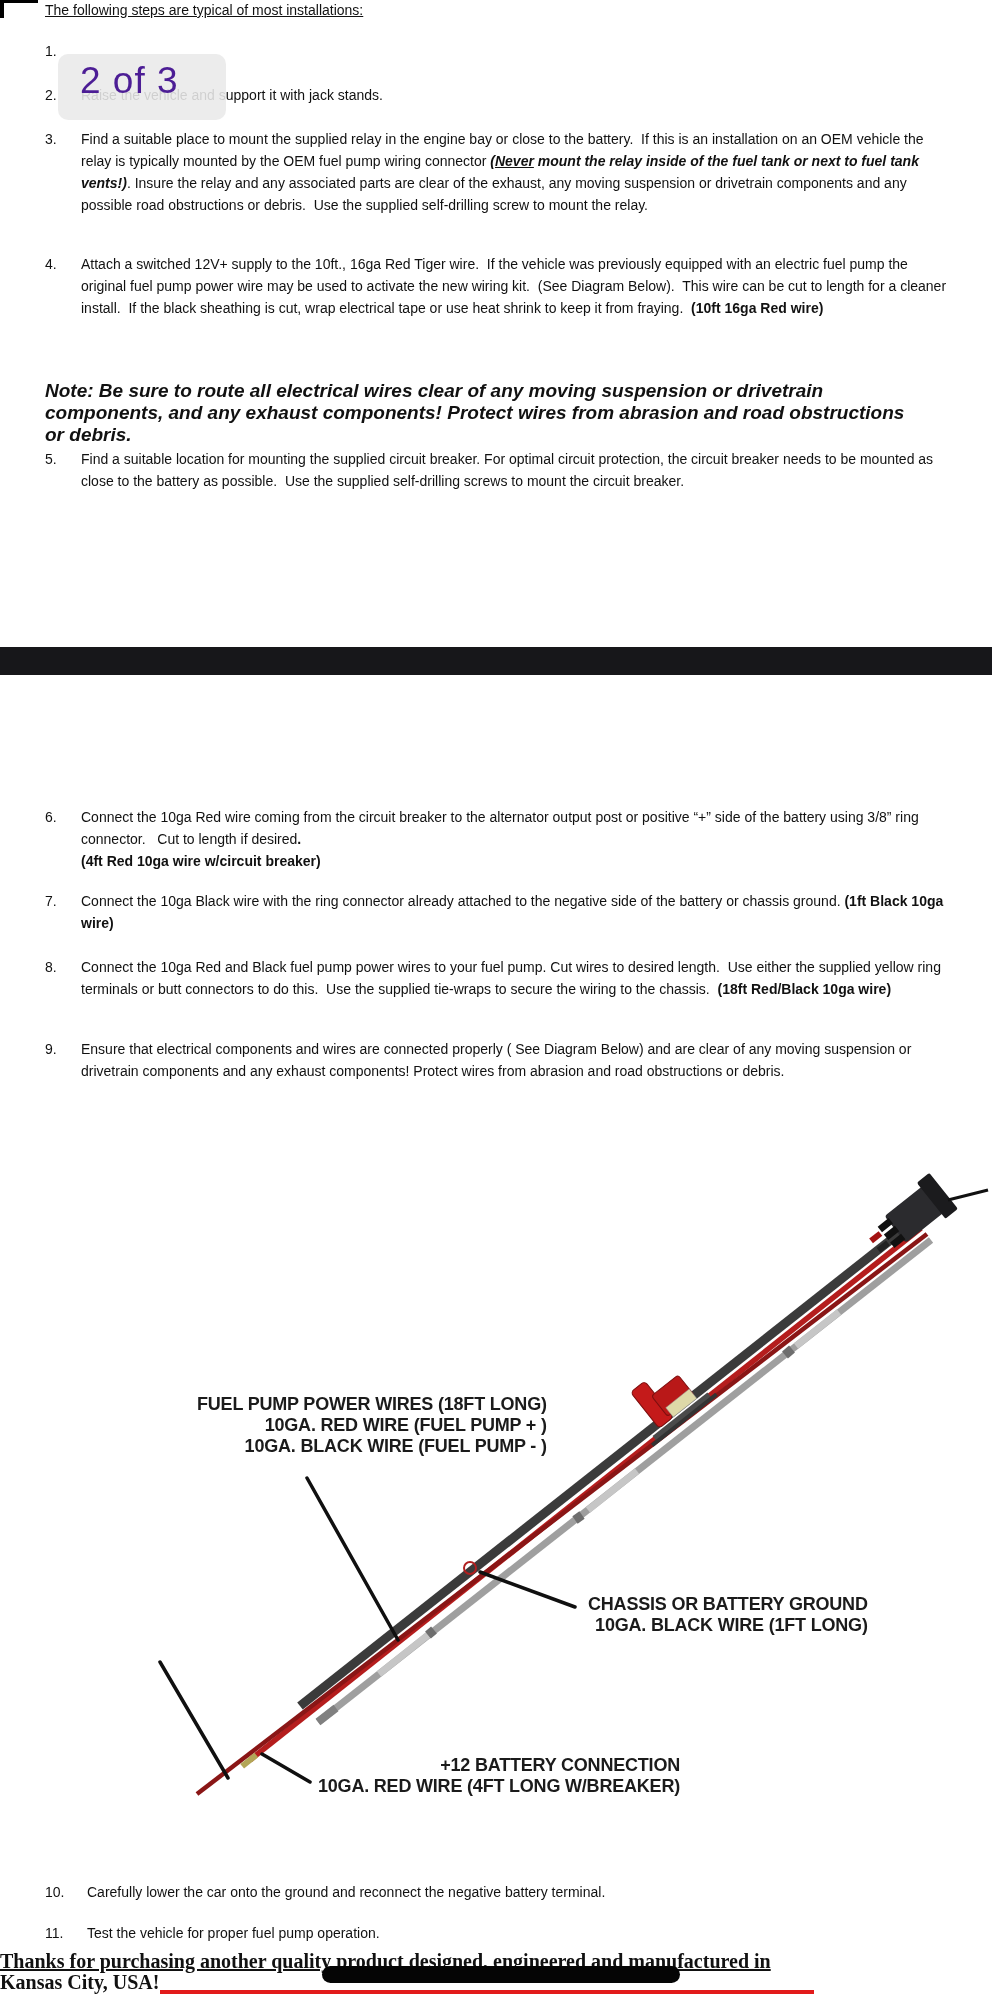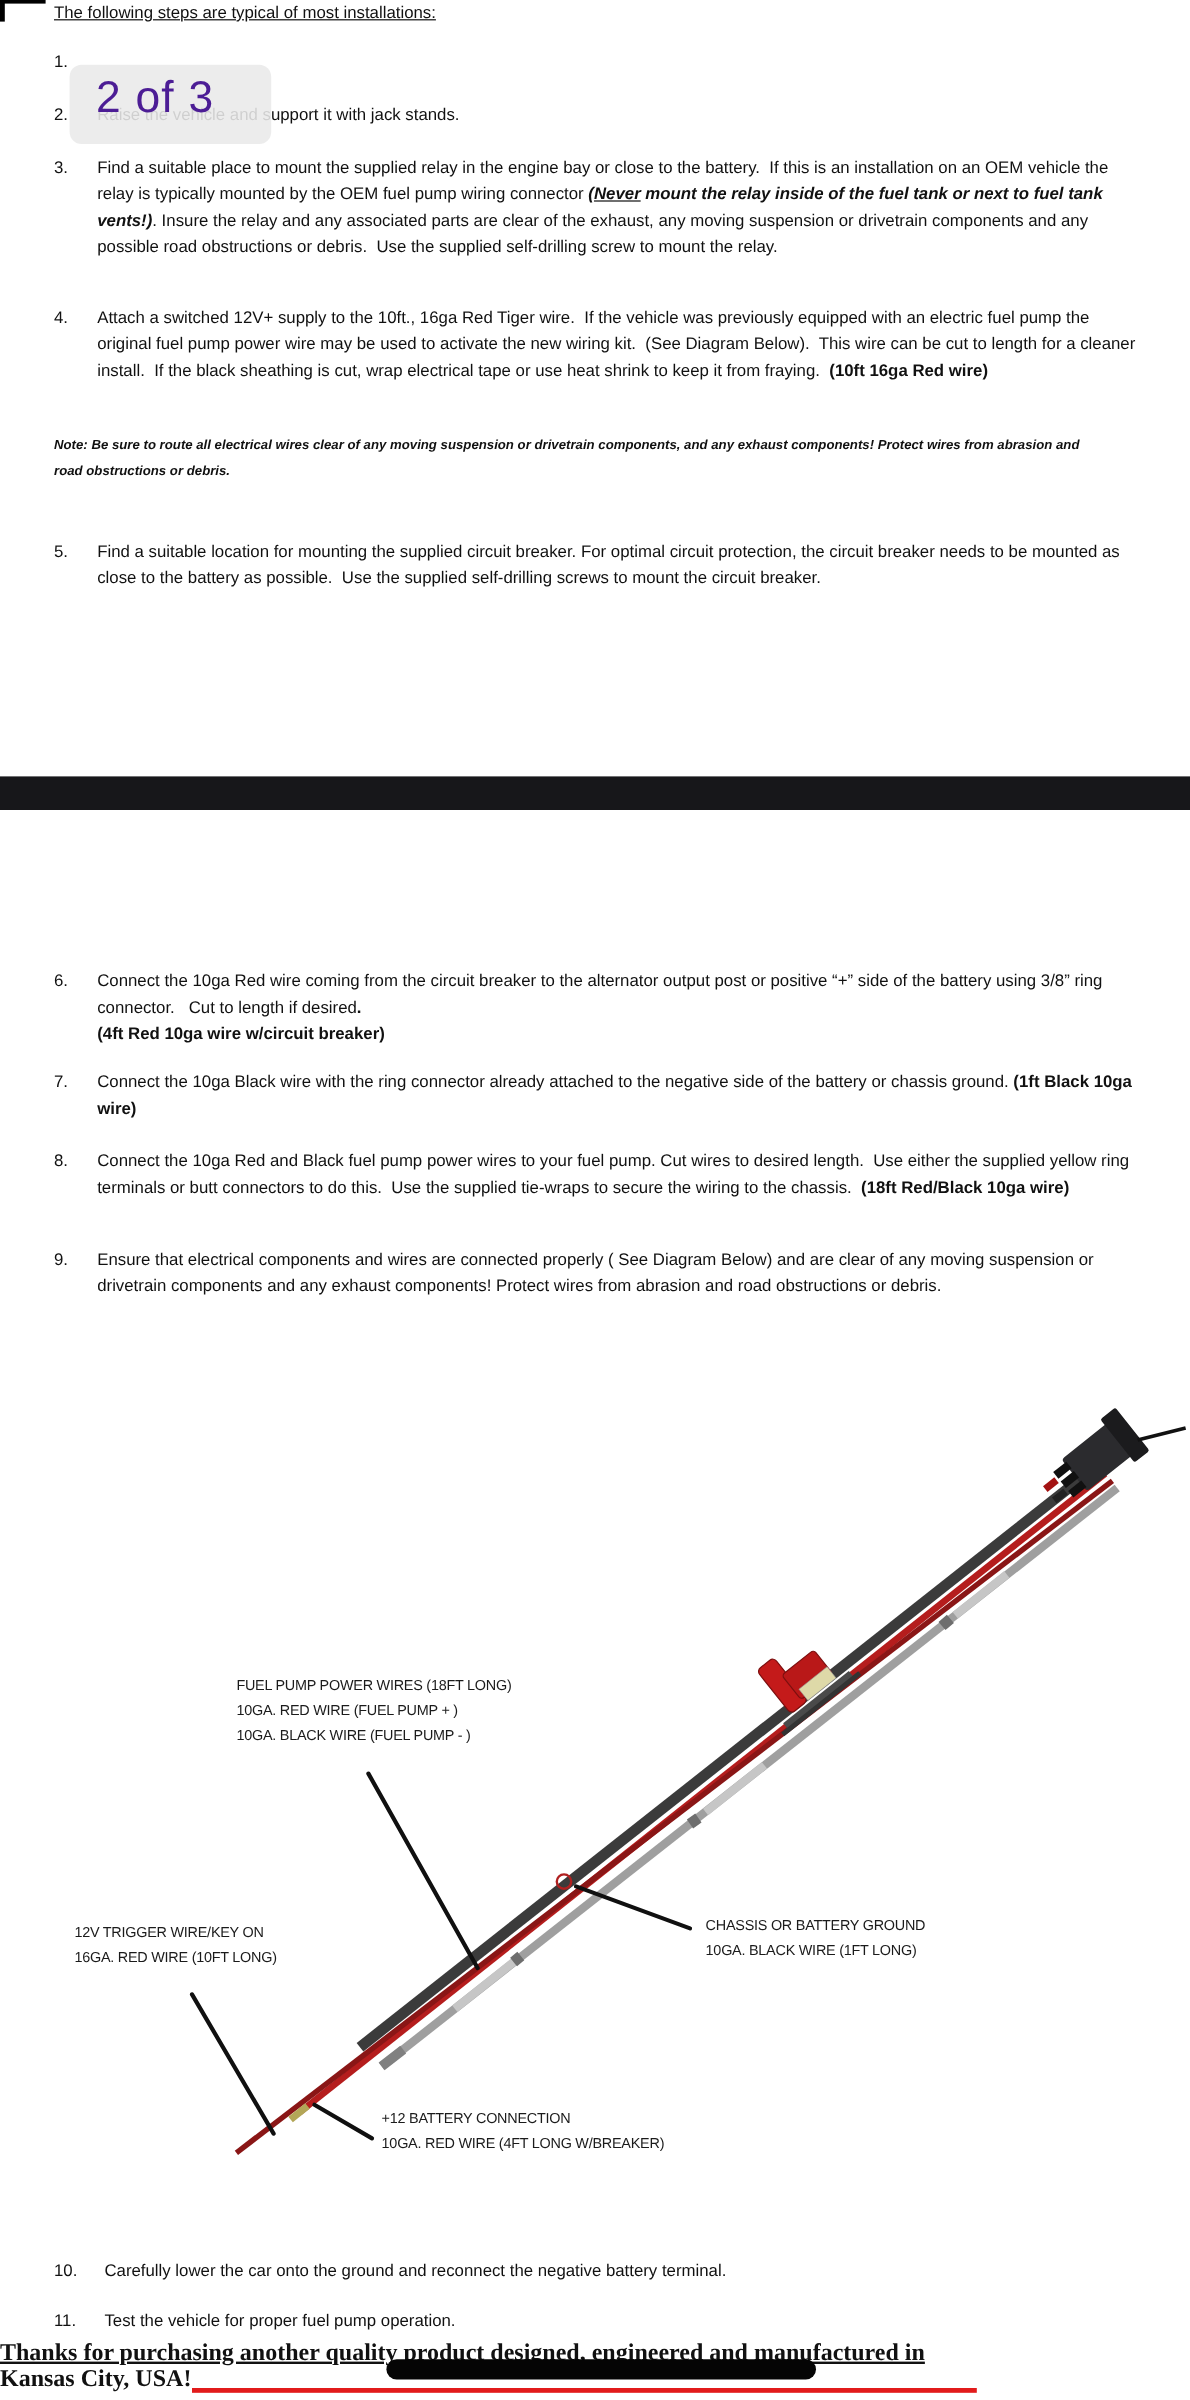"Note: Be sure to route" .note { font-size: 11px -> 19px; top: 360px -> 380px }
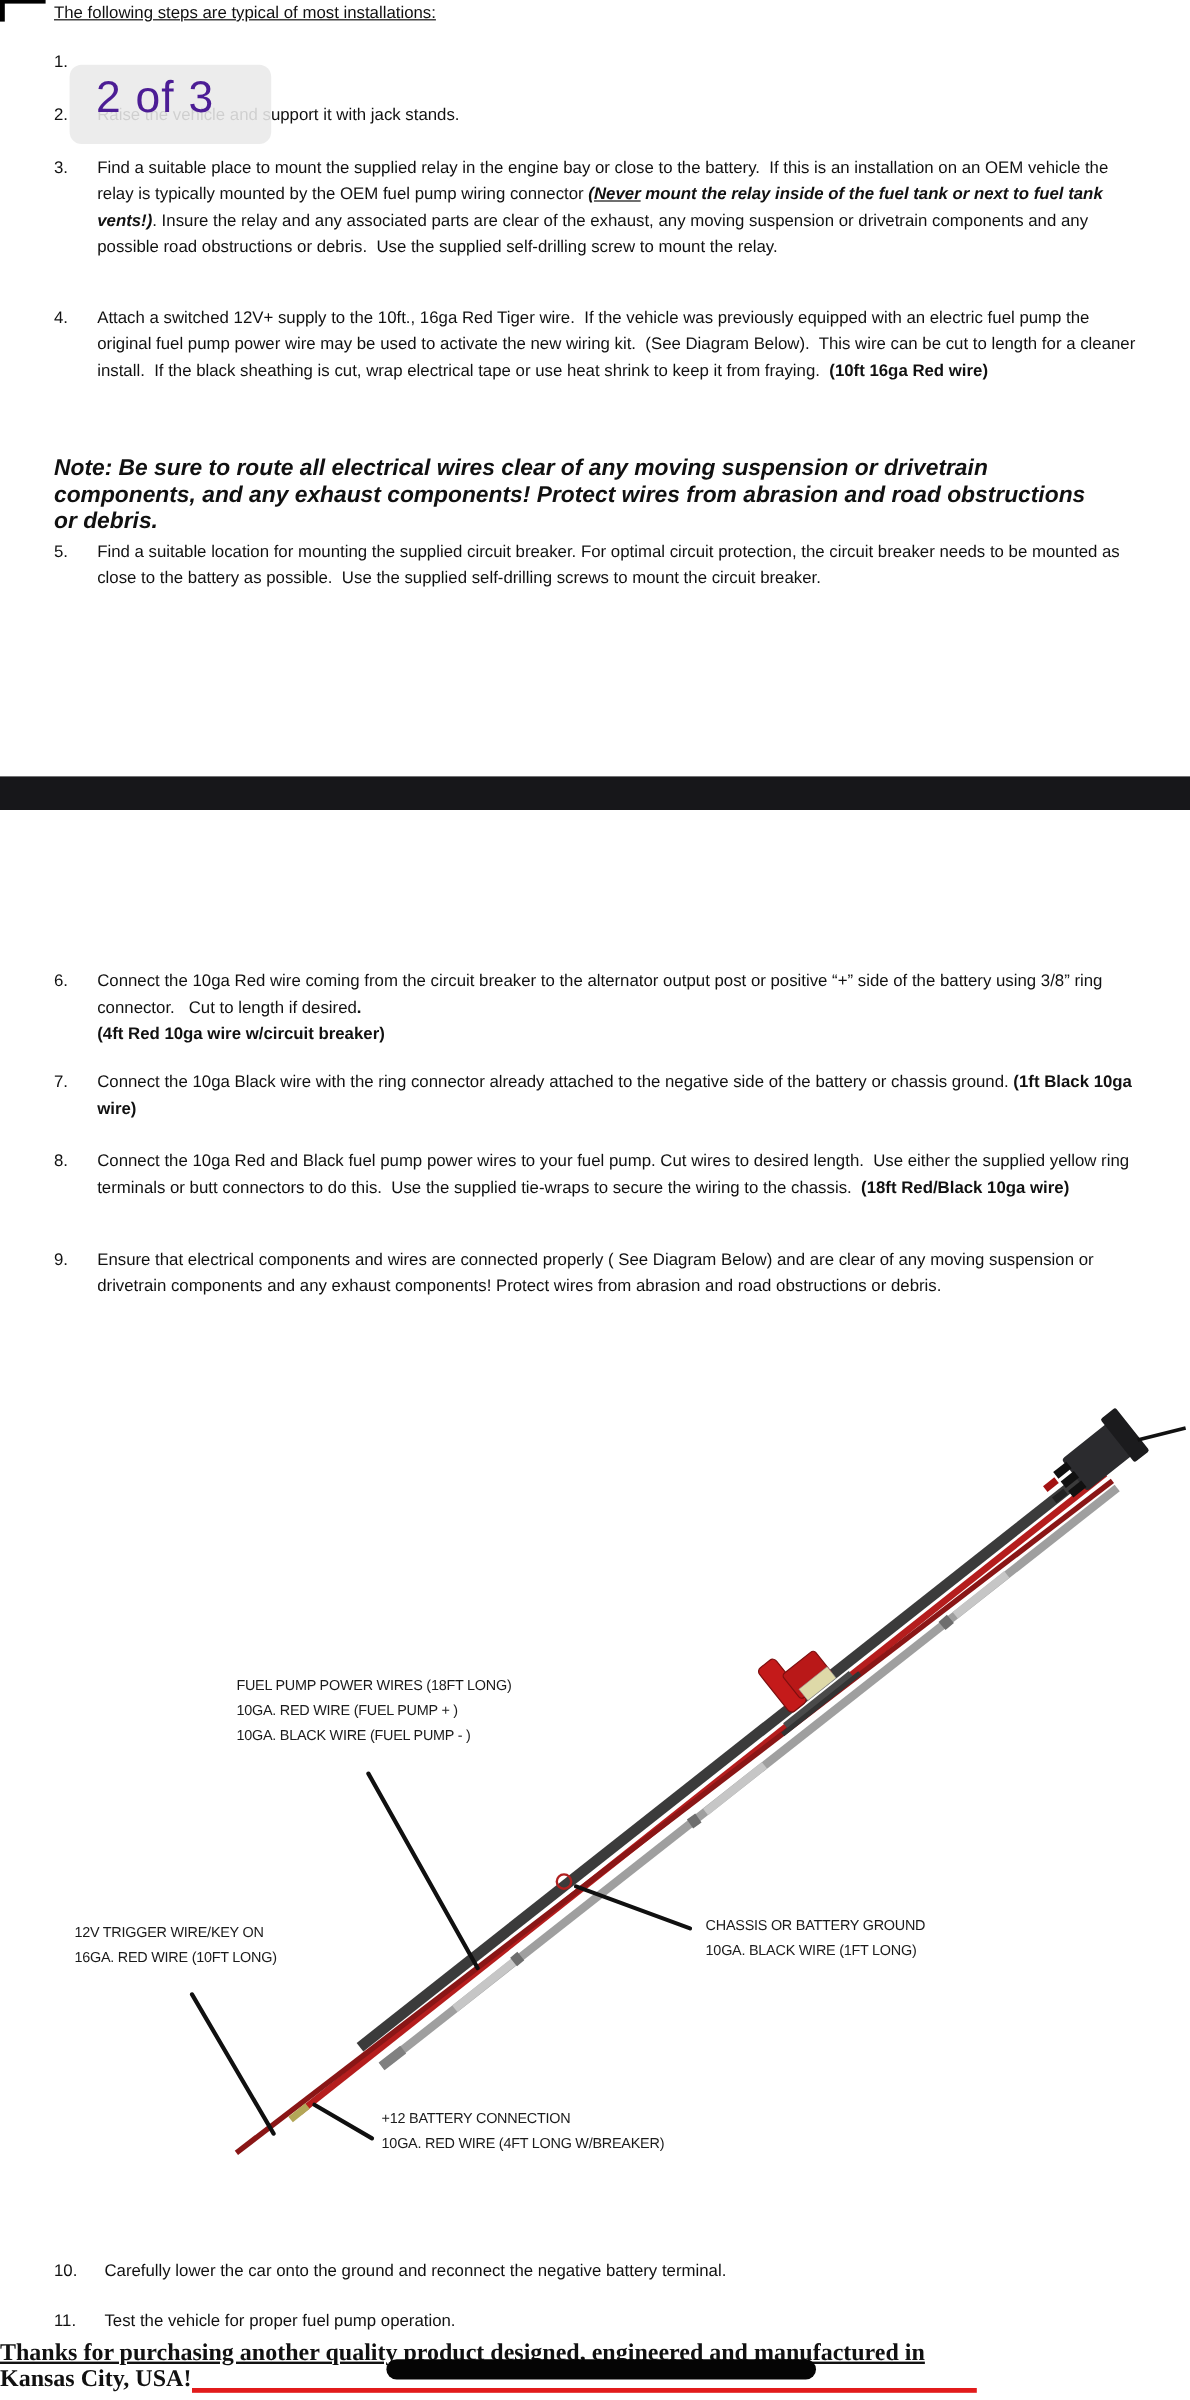"FUEL PUMP POWER WIRES (18FT" .dlabel { font-size: 12px -> 18px; font-weight: normal -> bold; text-align: none -> right }
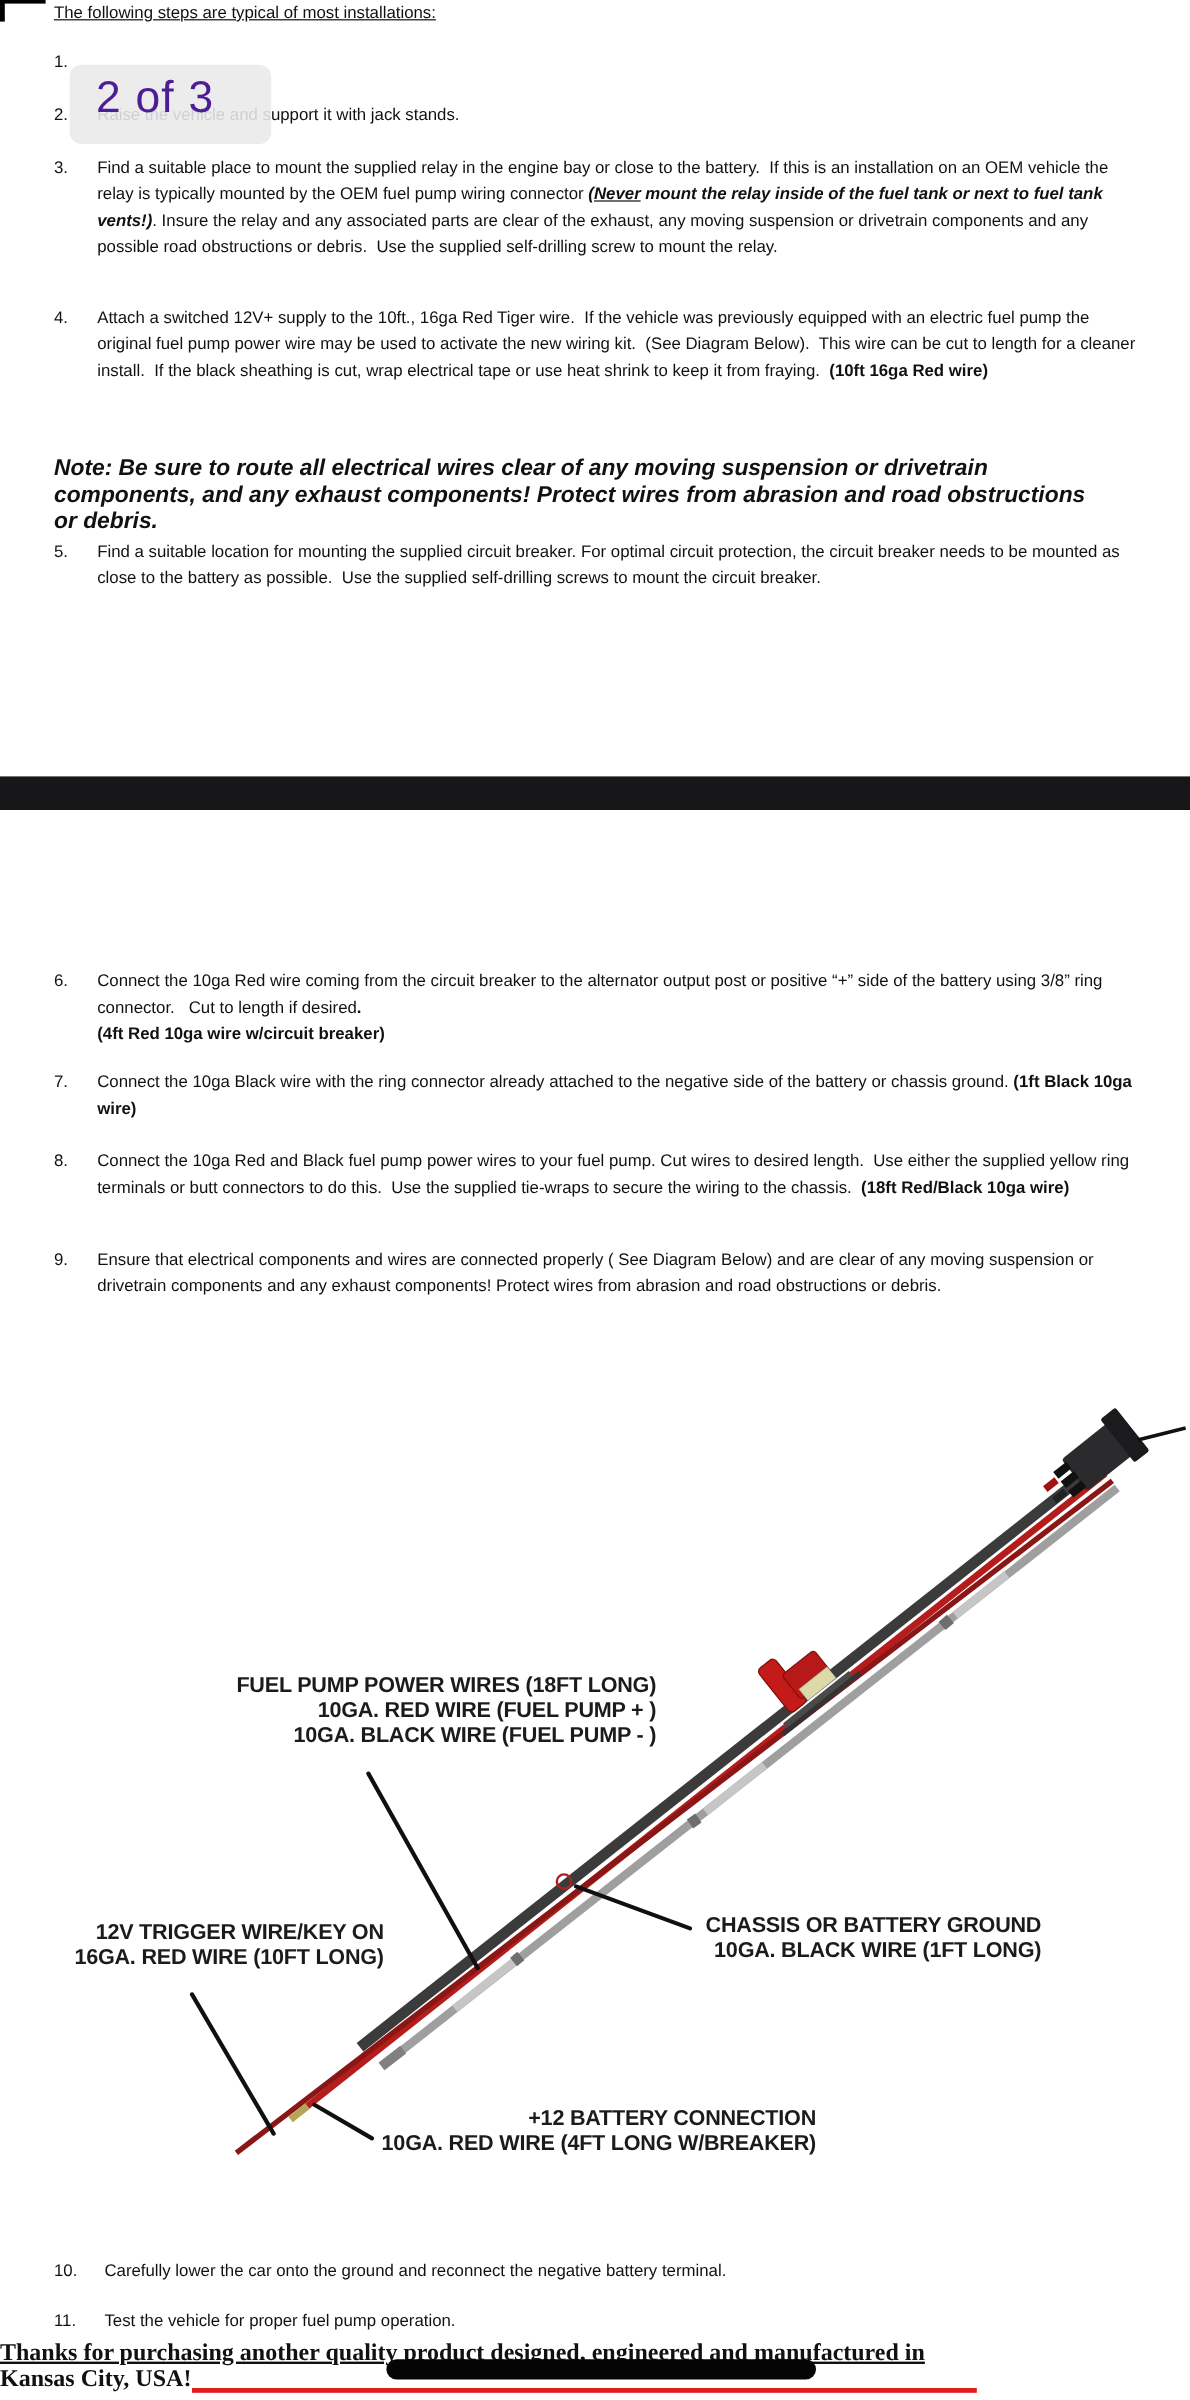"12V TRIGGER WIRE/KEY ON" div.dlabel { html: <div> <div>12V TRIGGER WIRE/KEY ON</div> <div>16GA. RED WIRE (10FT LONG)</div> </div> -> none }
